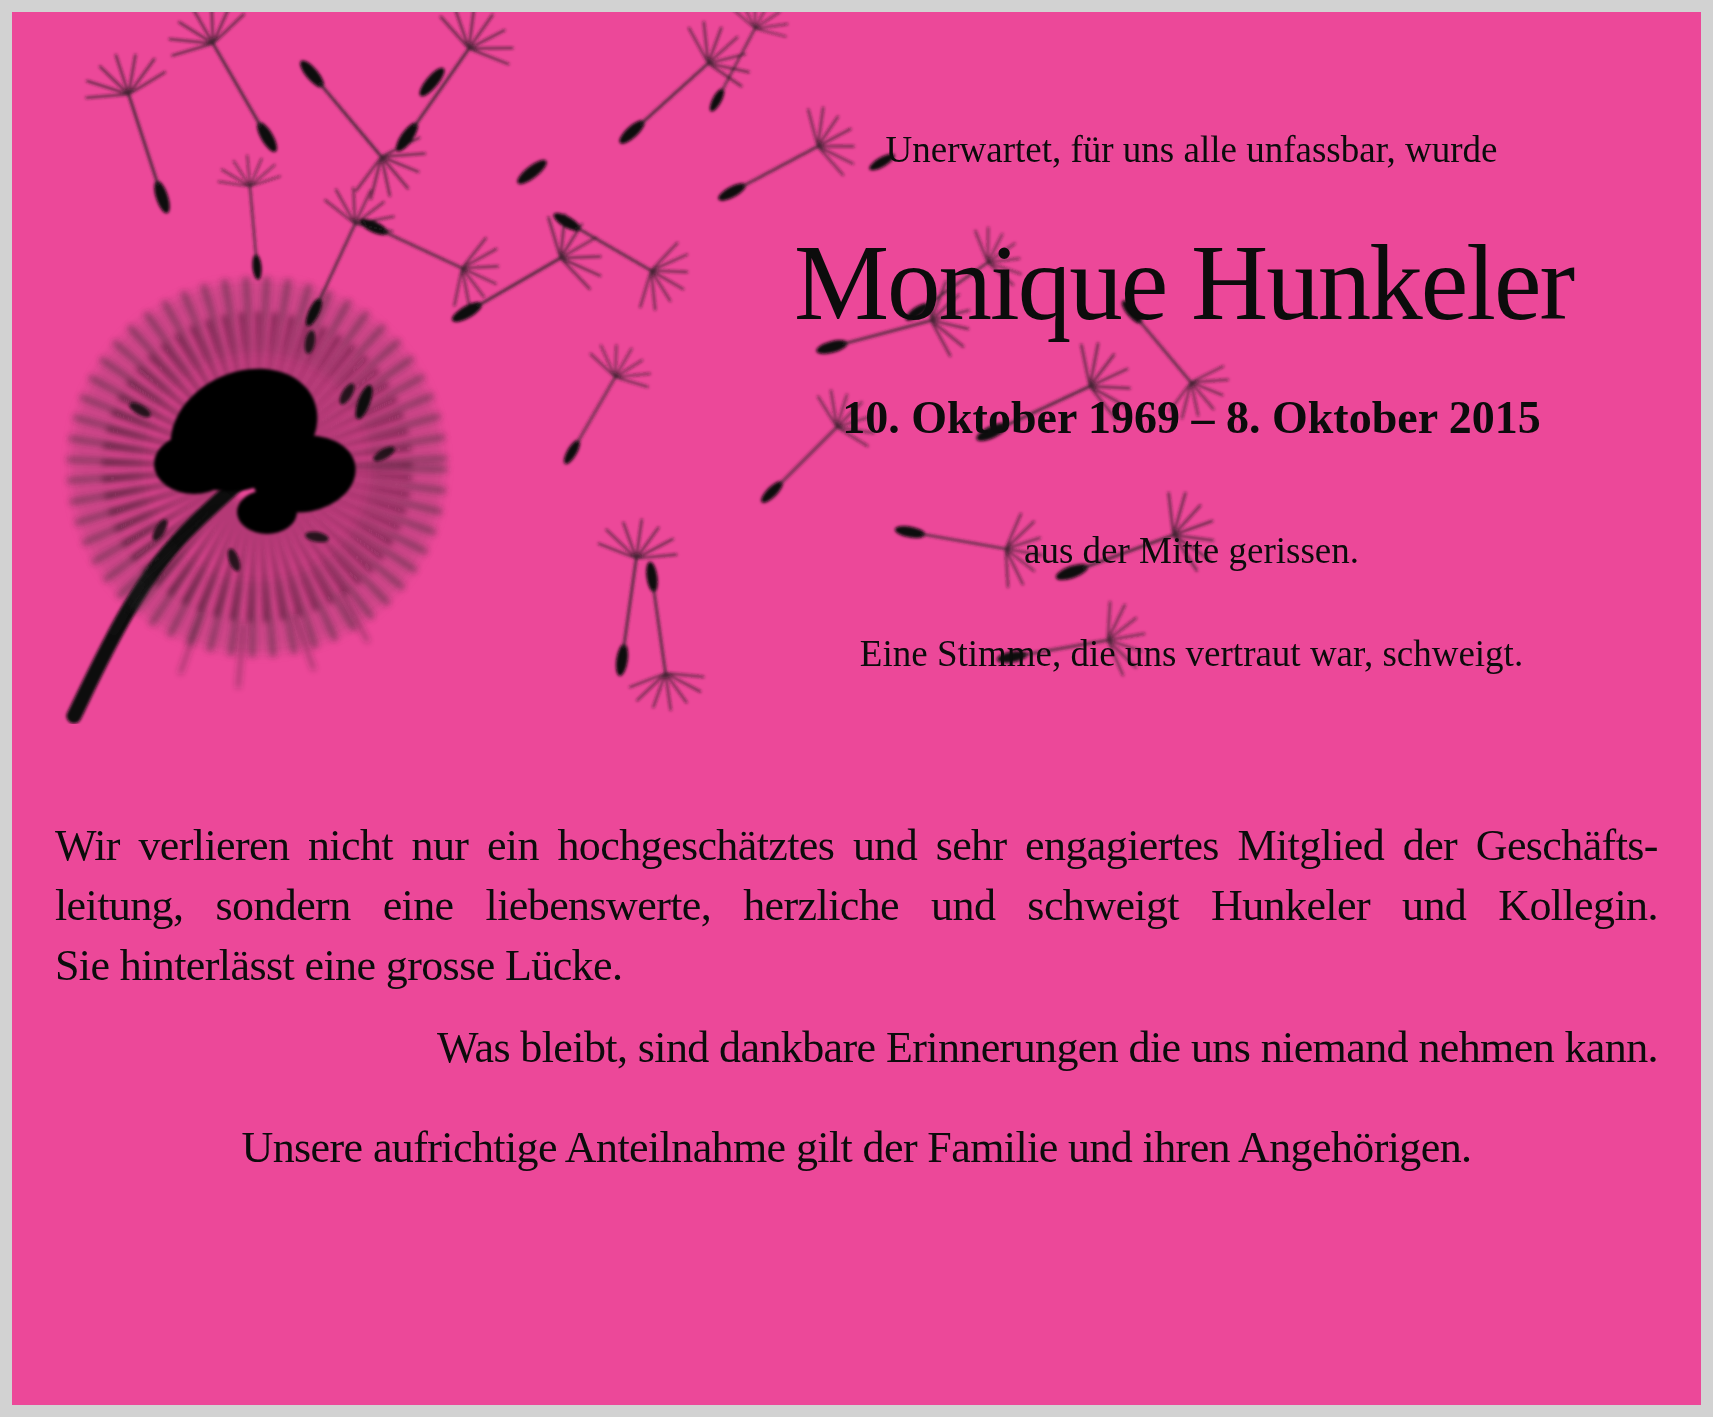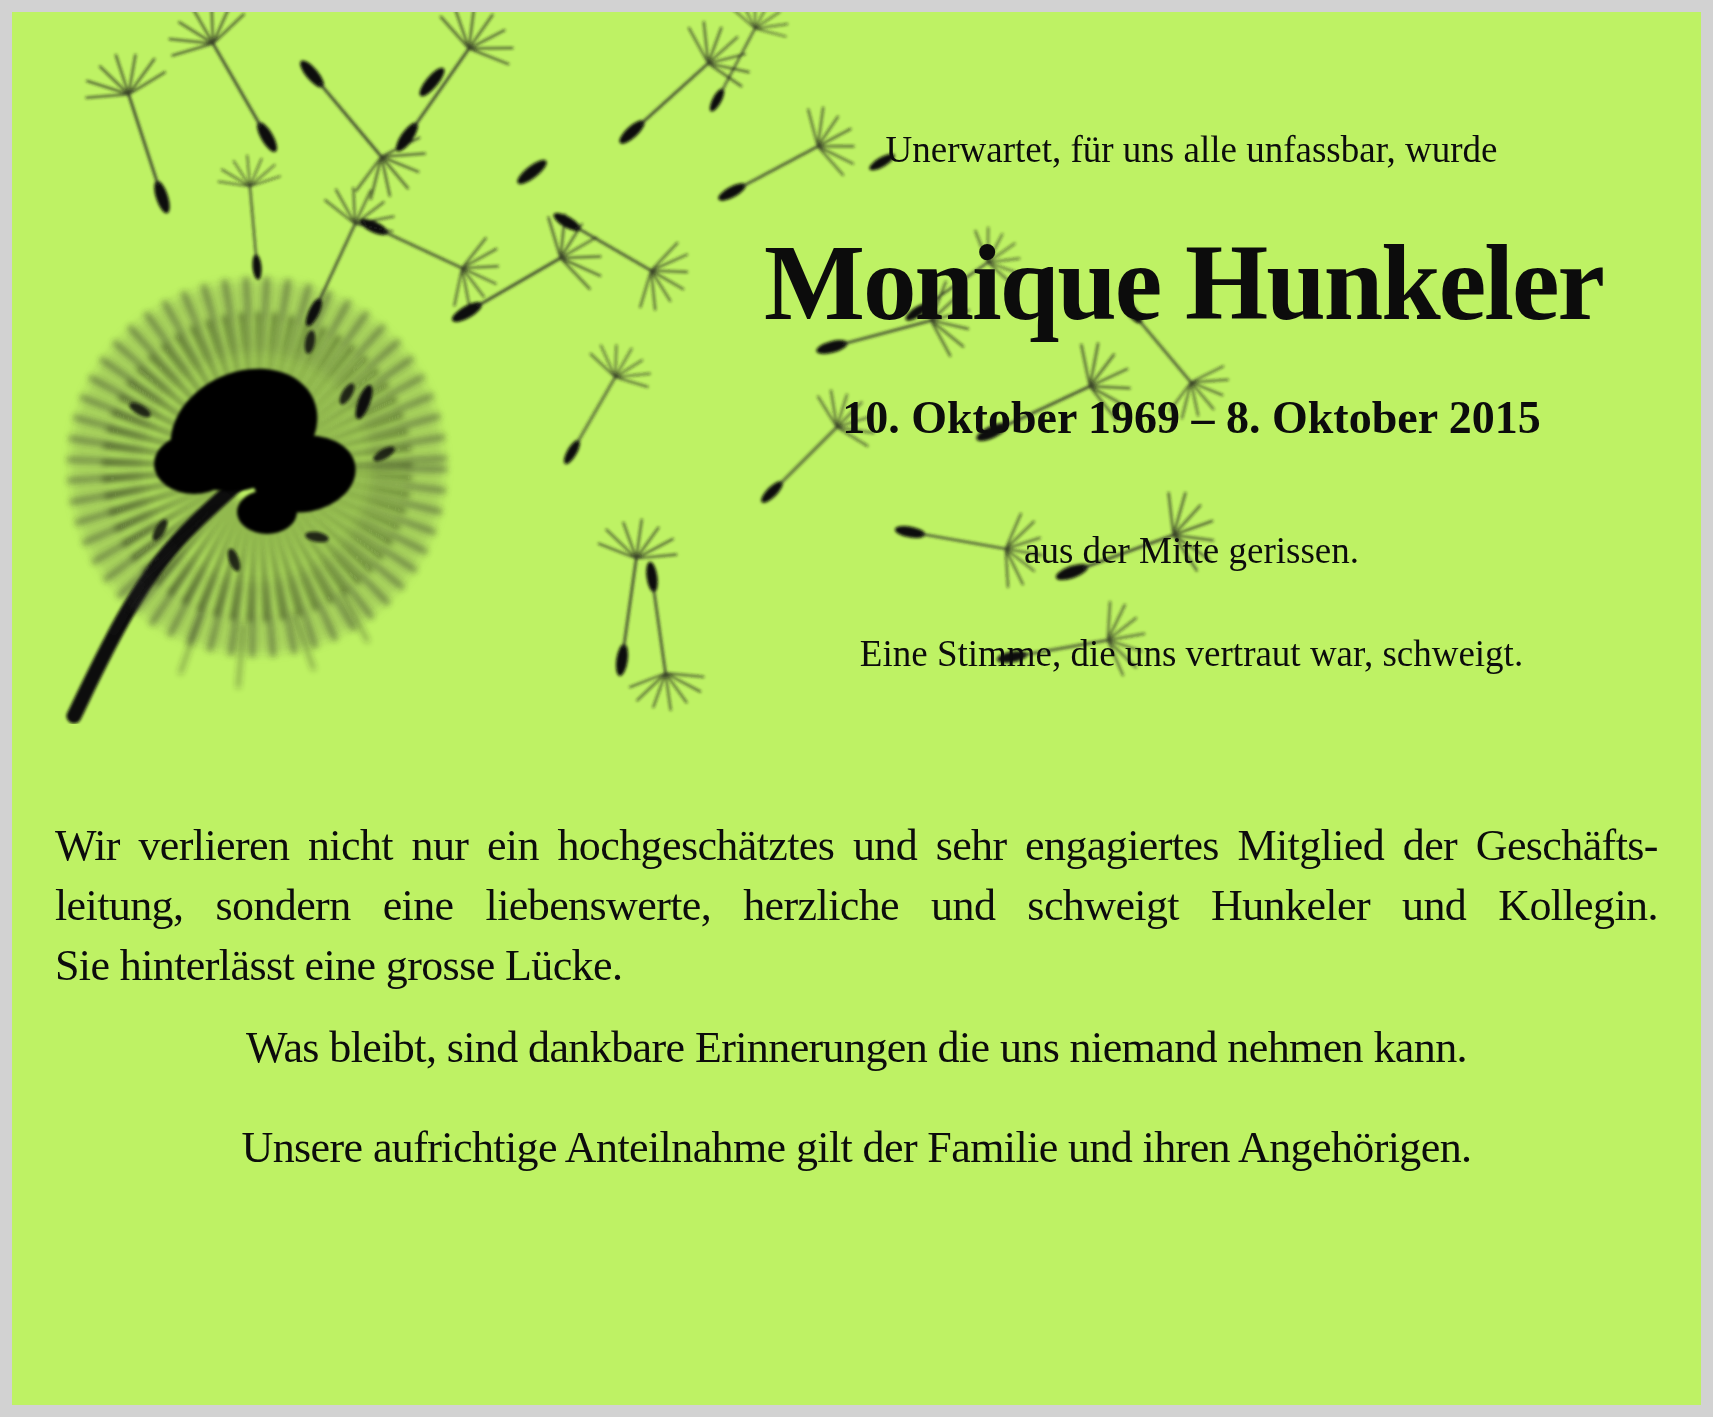"Unerwartet, für uns alle unfassbar," .page { background: #bef264 -> #ec4899 }
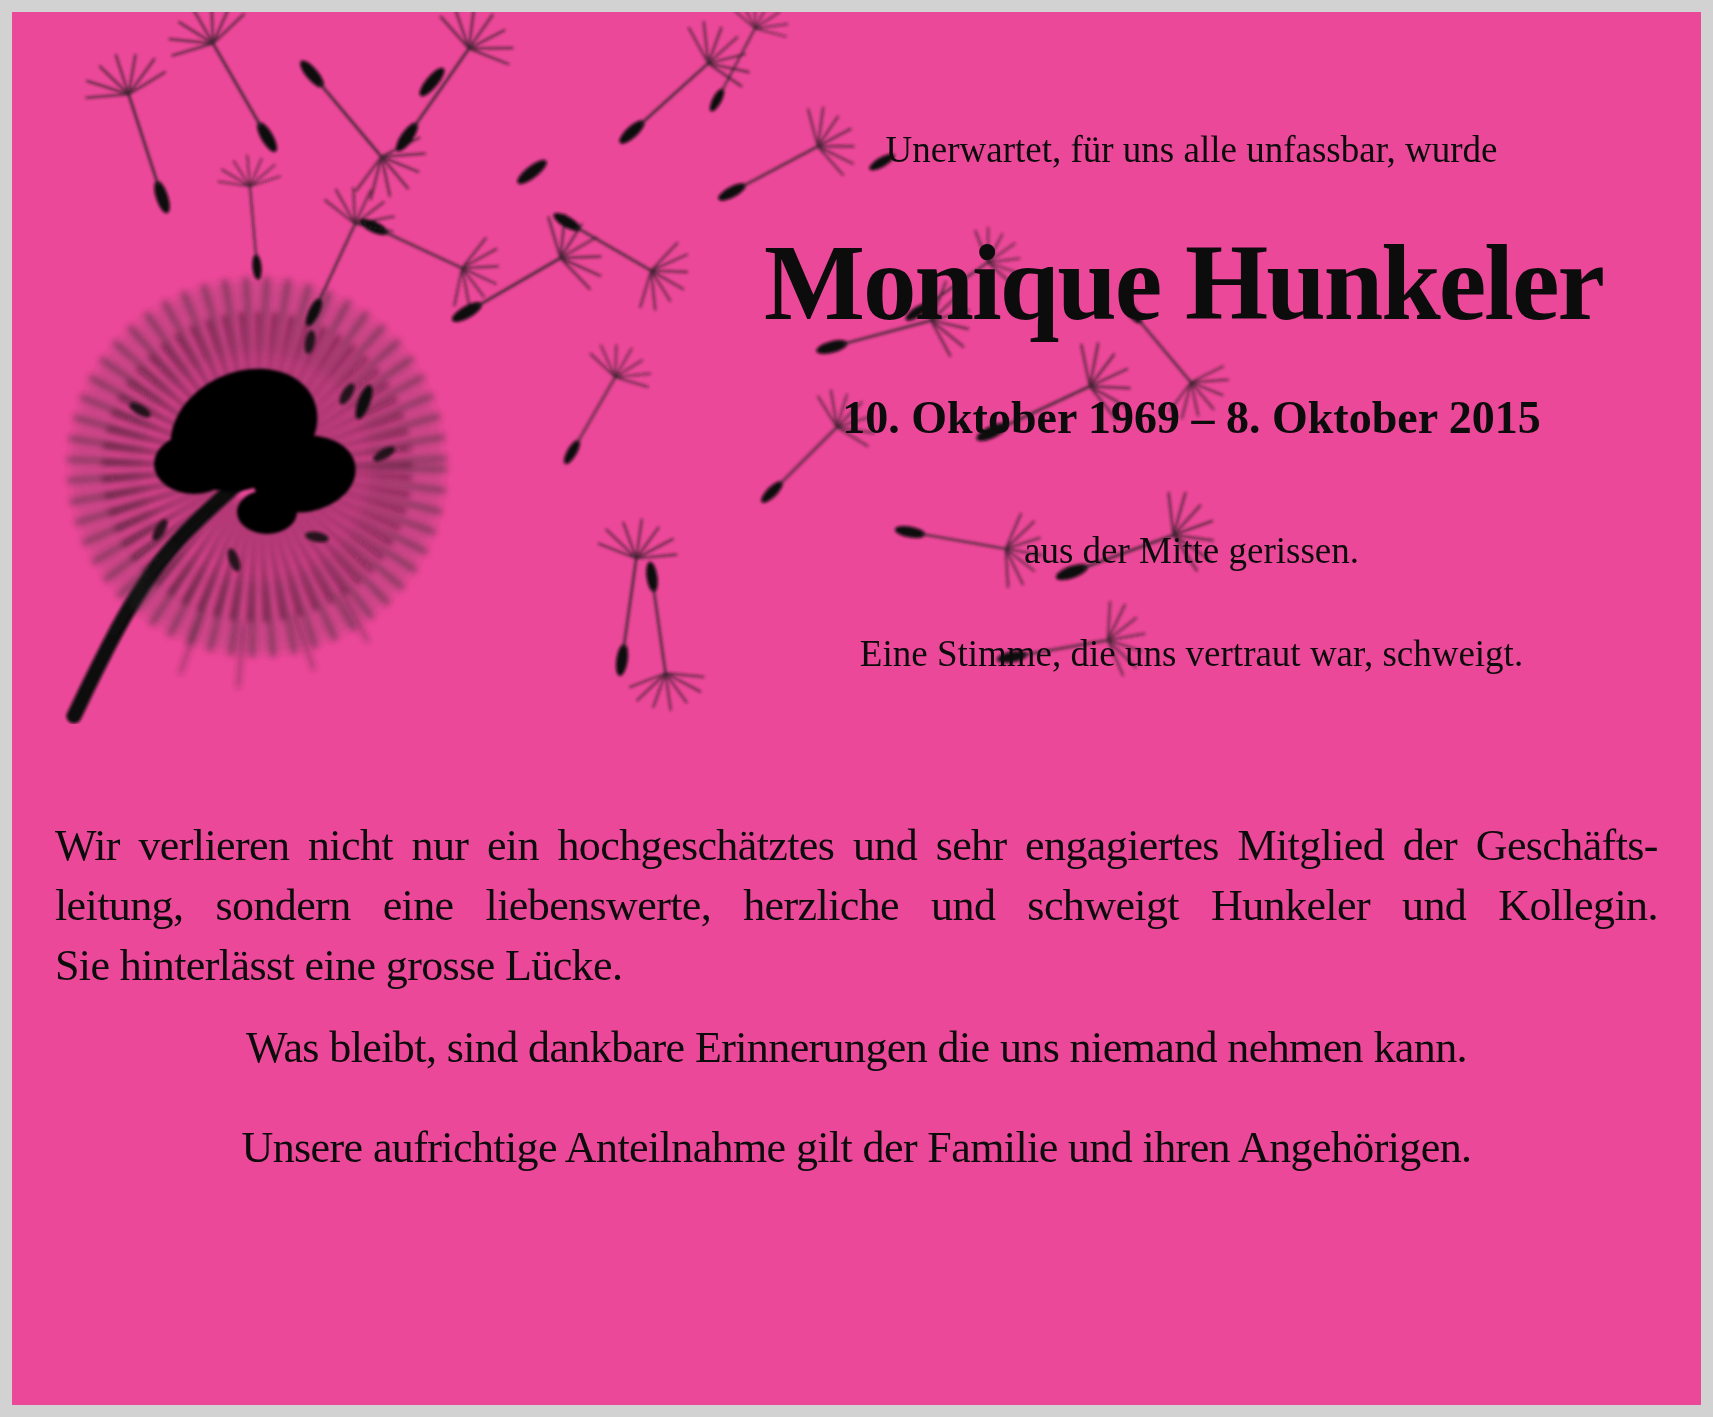"Monique Hunkeler" .name { font-weight: bold -> normal }
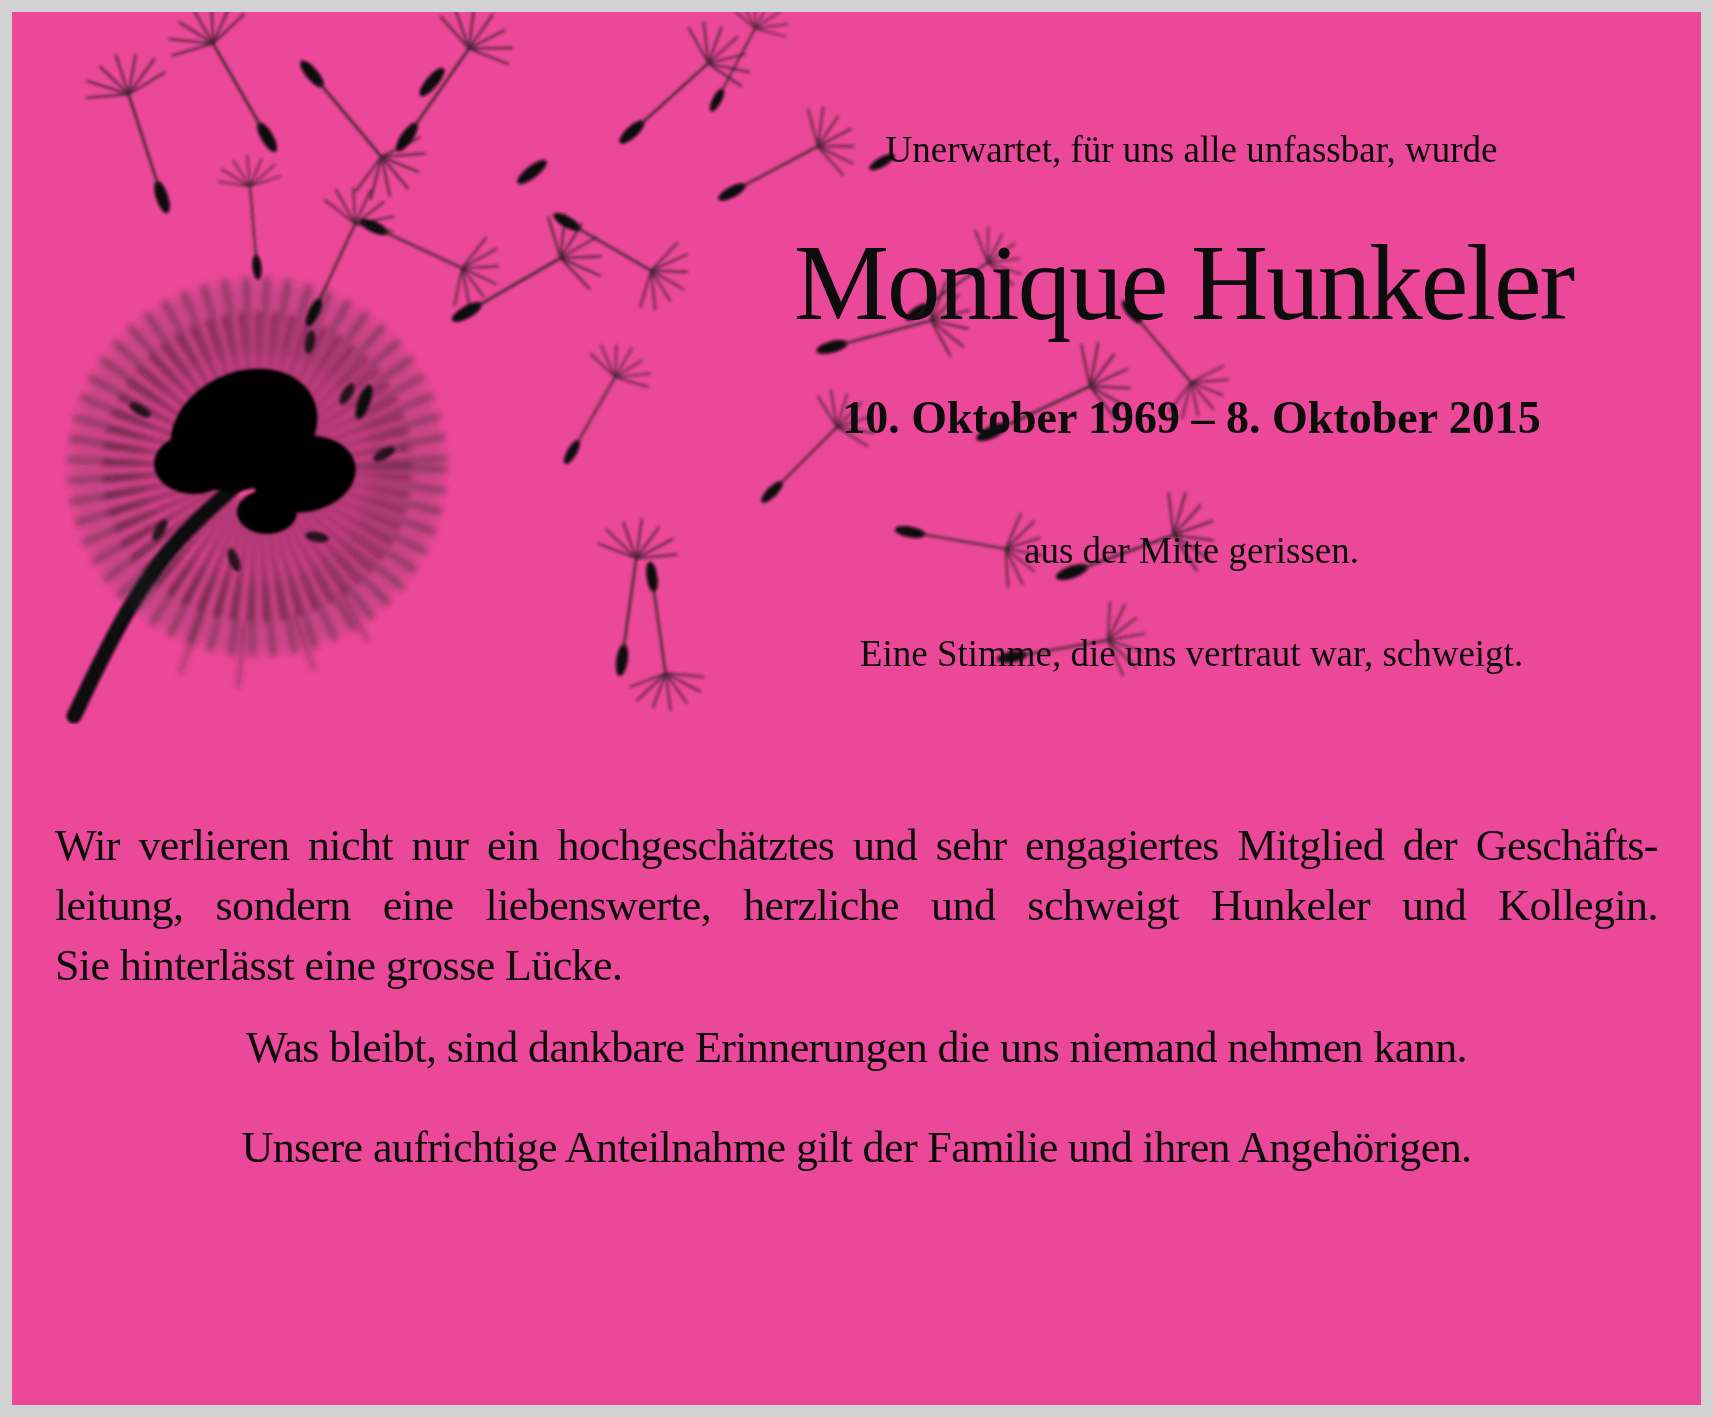"Was bleibt, sind dankbare Erinnerungen" .remembrance { text-align: center -> right }
